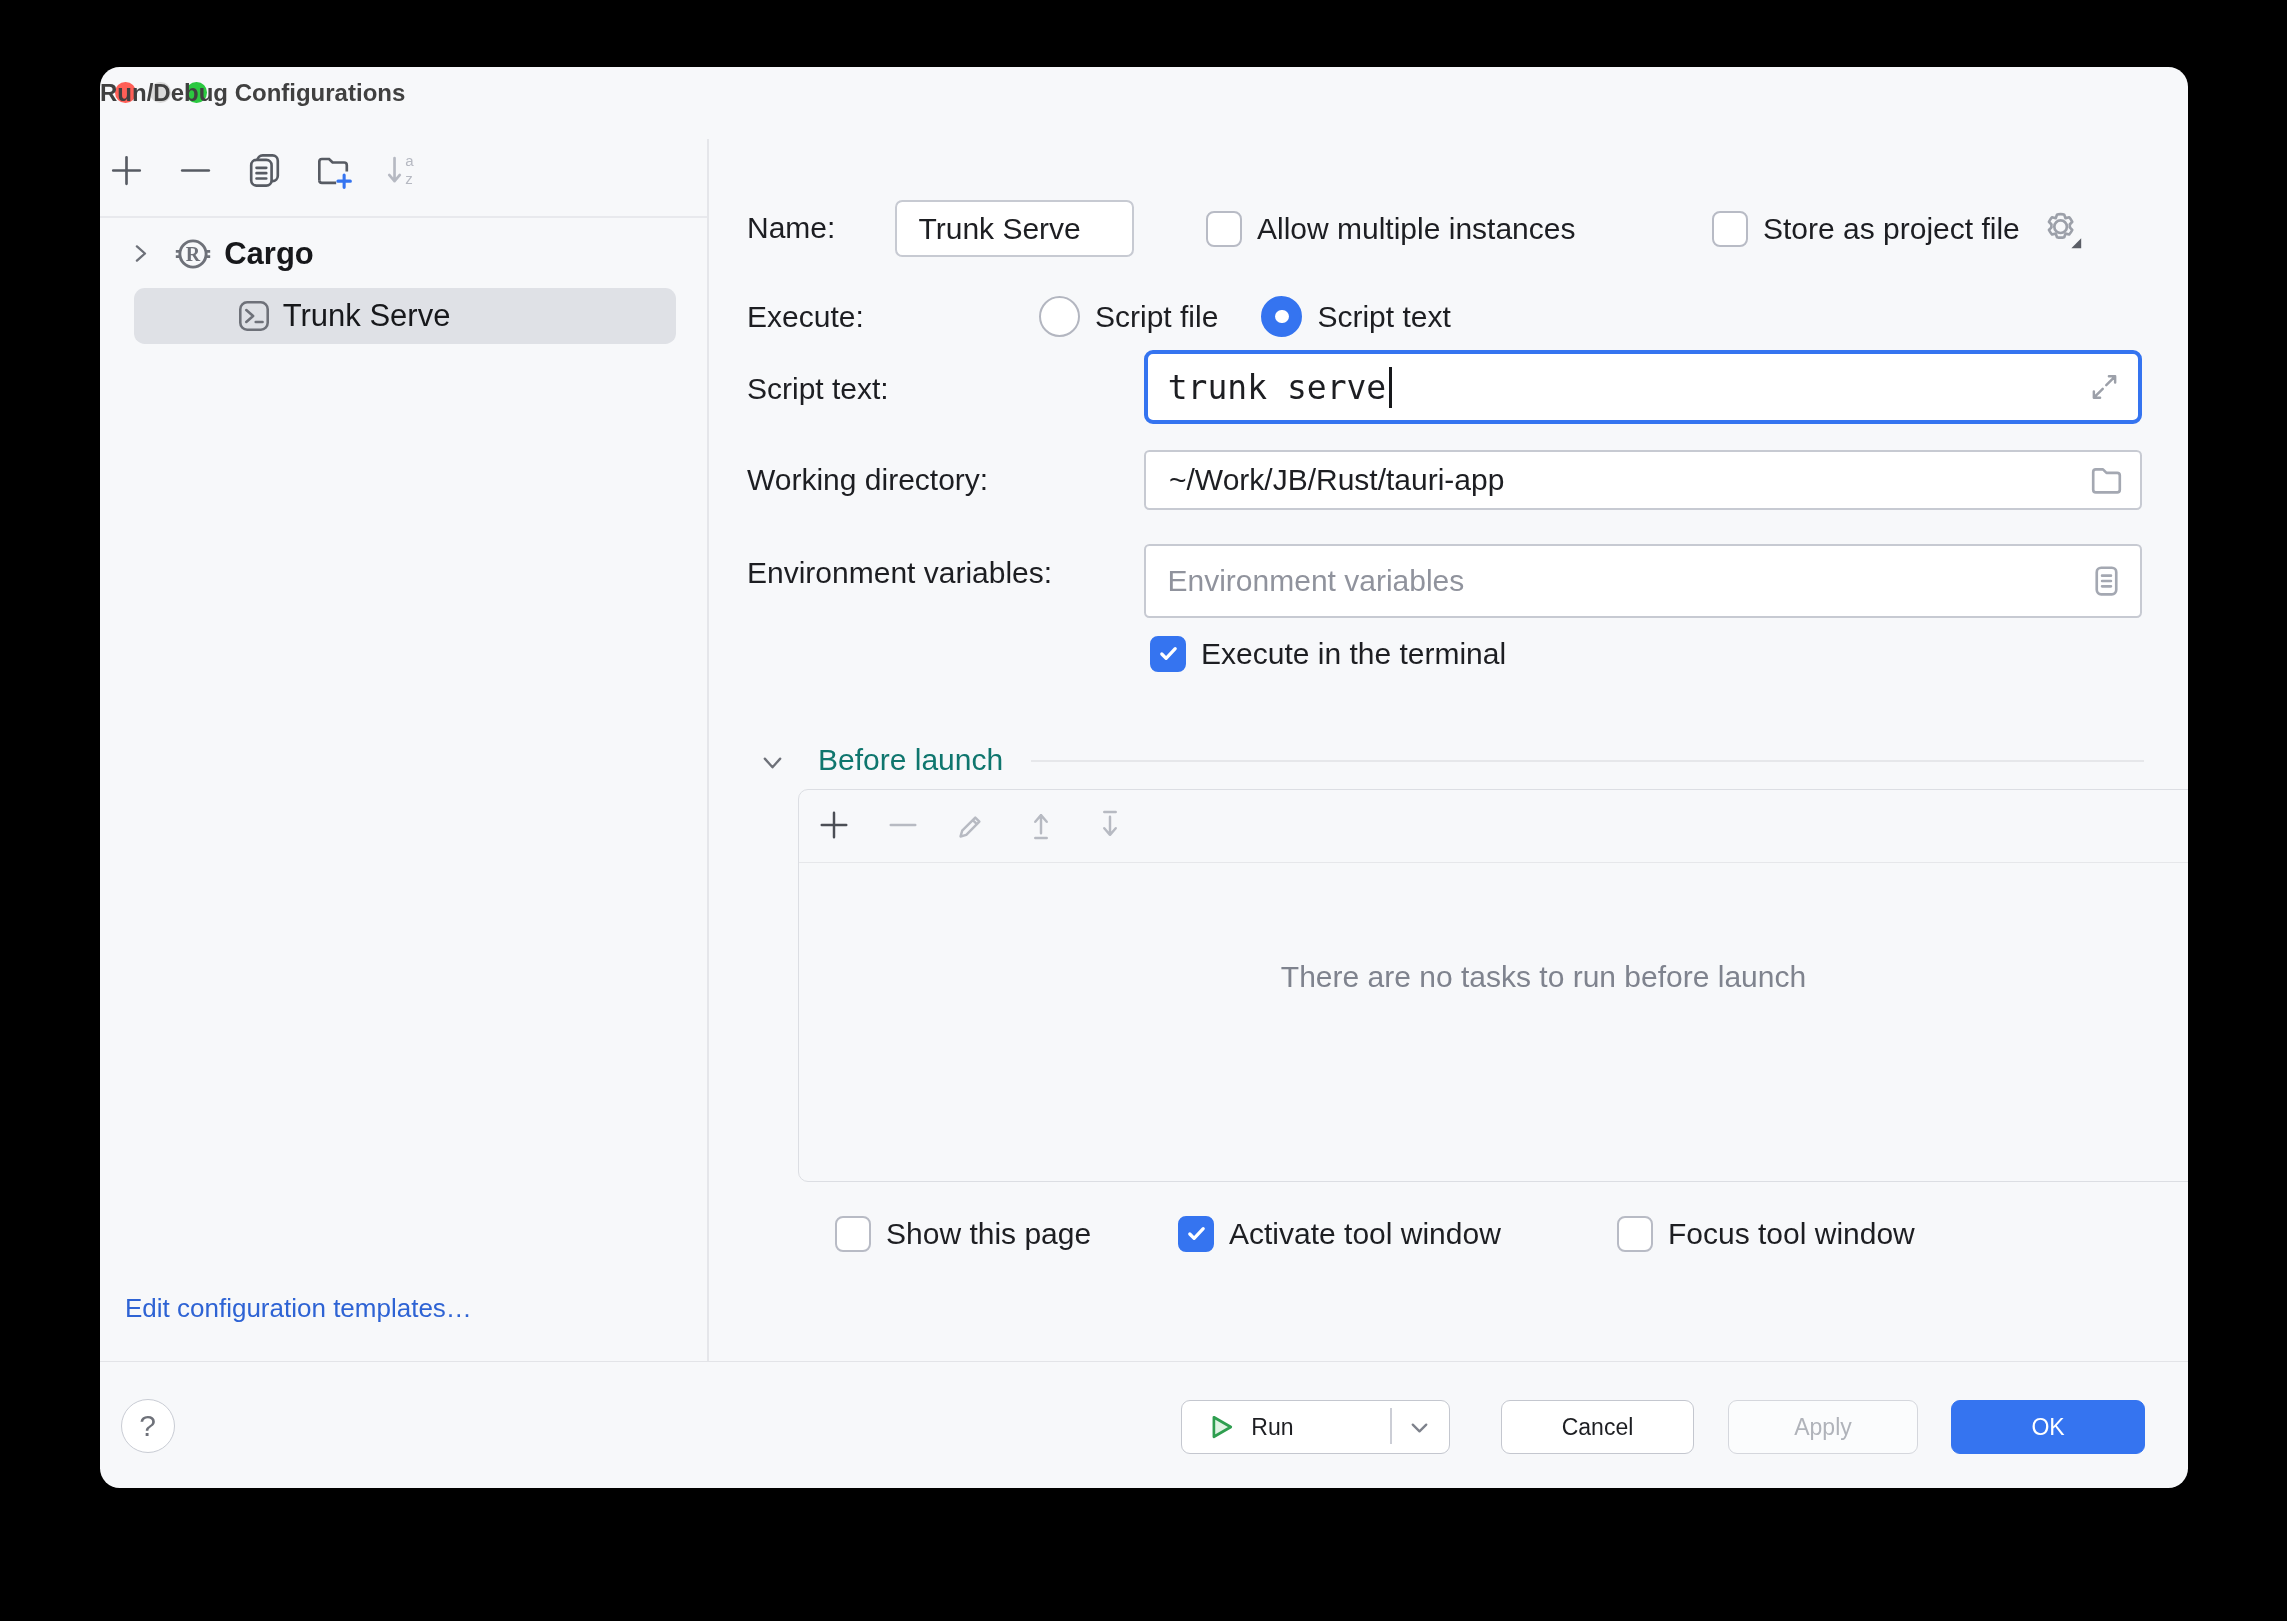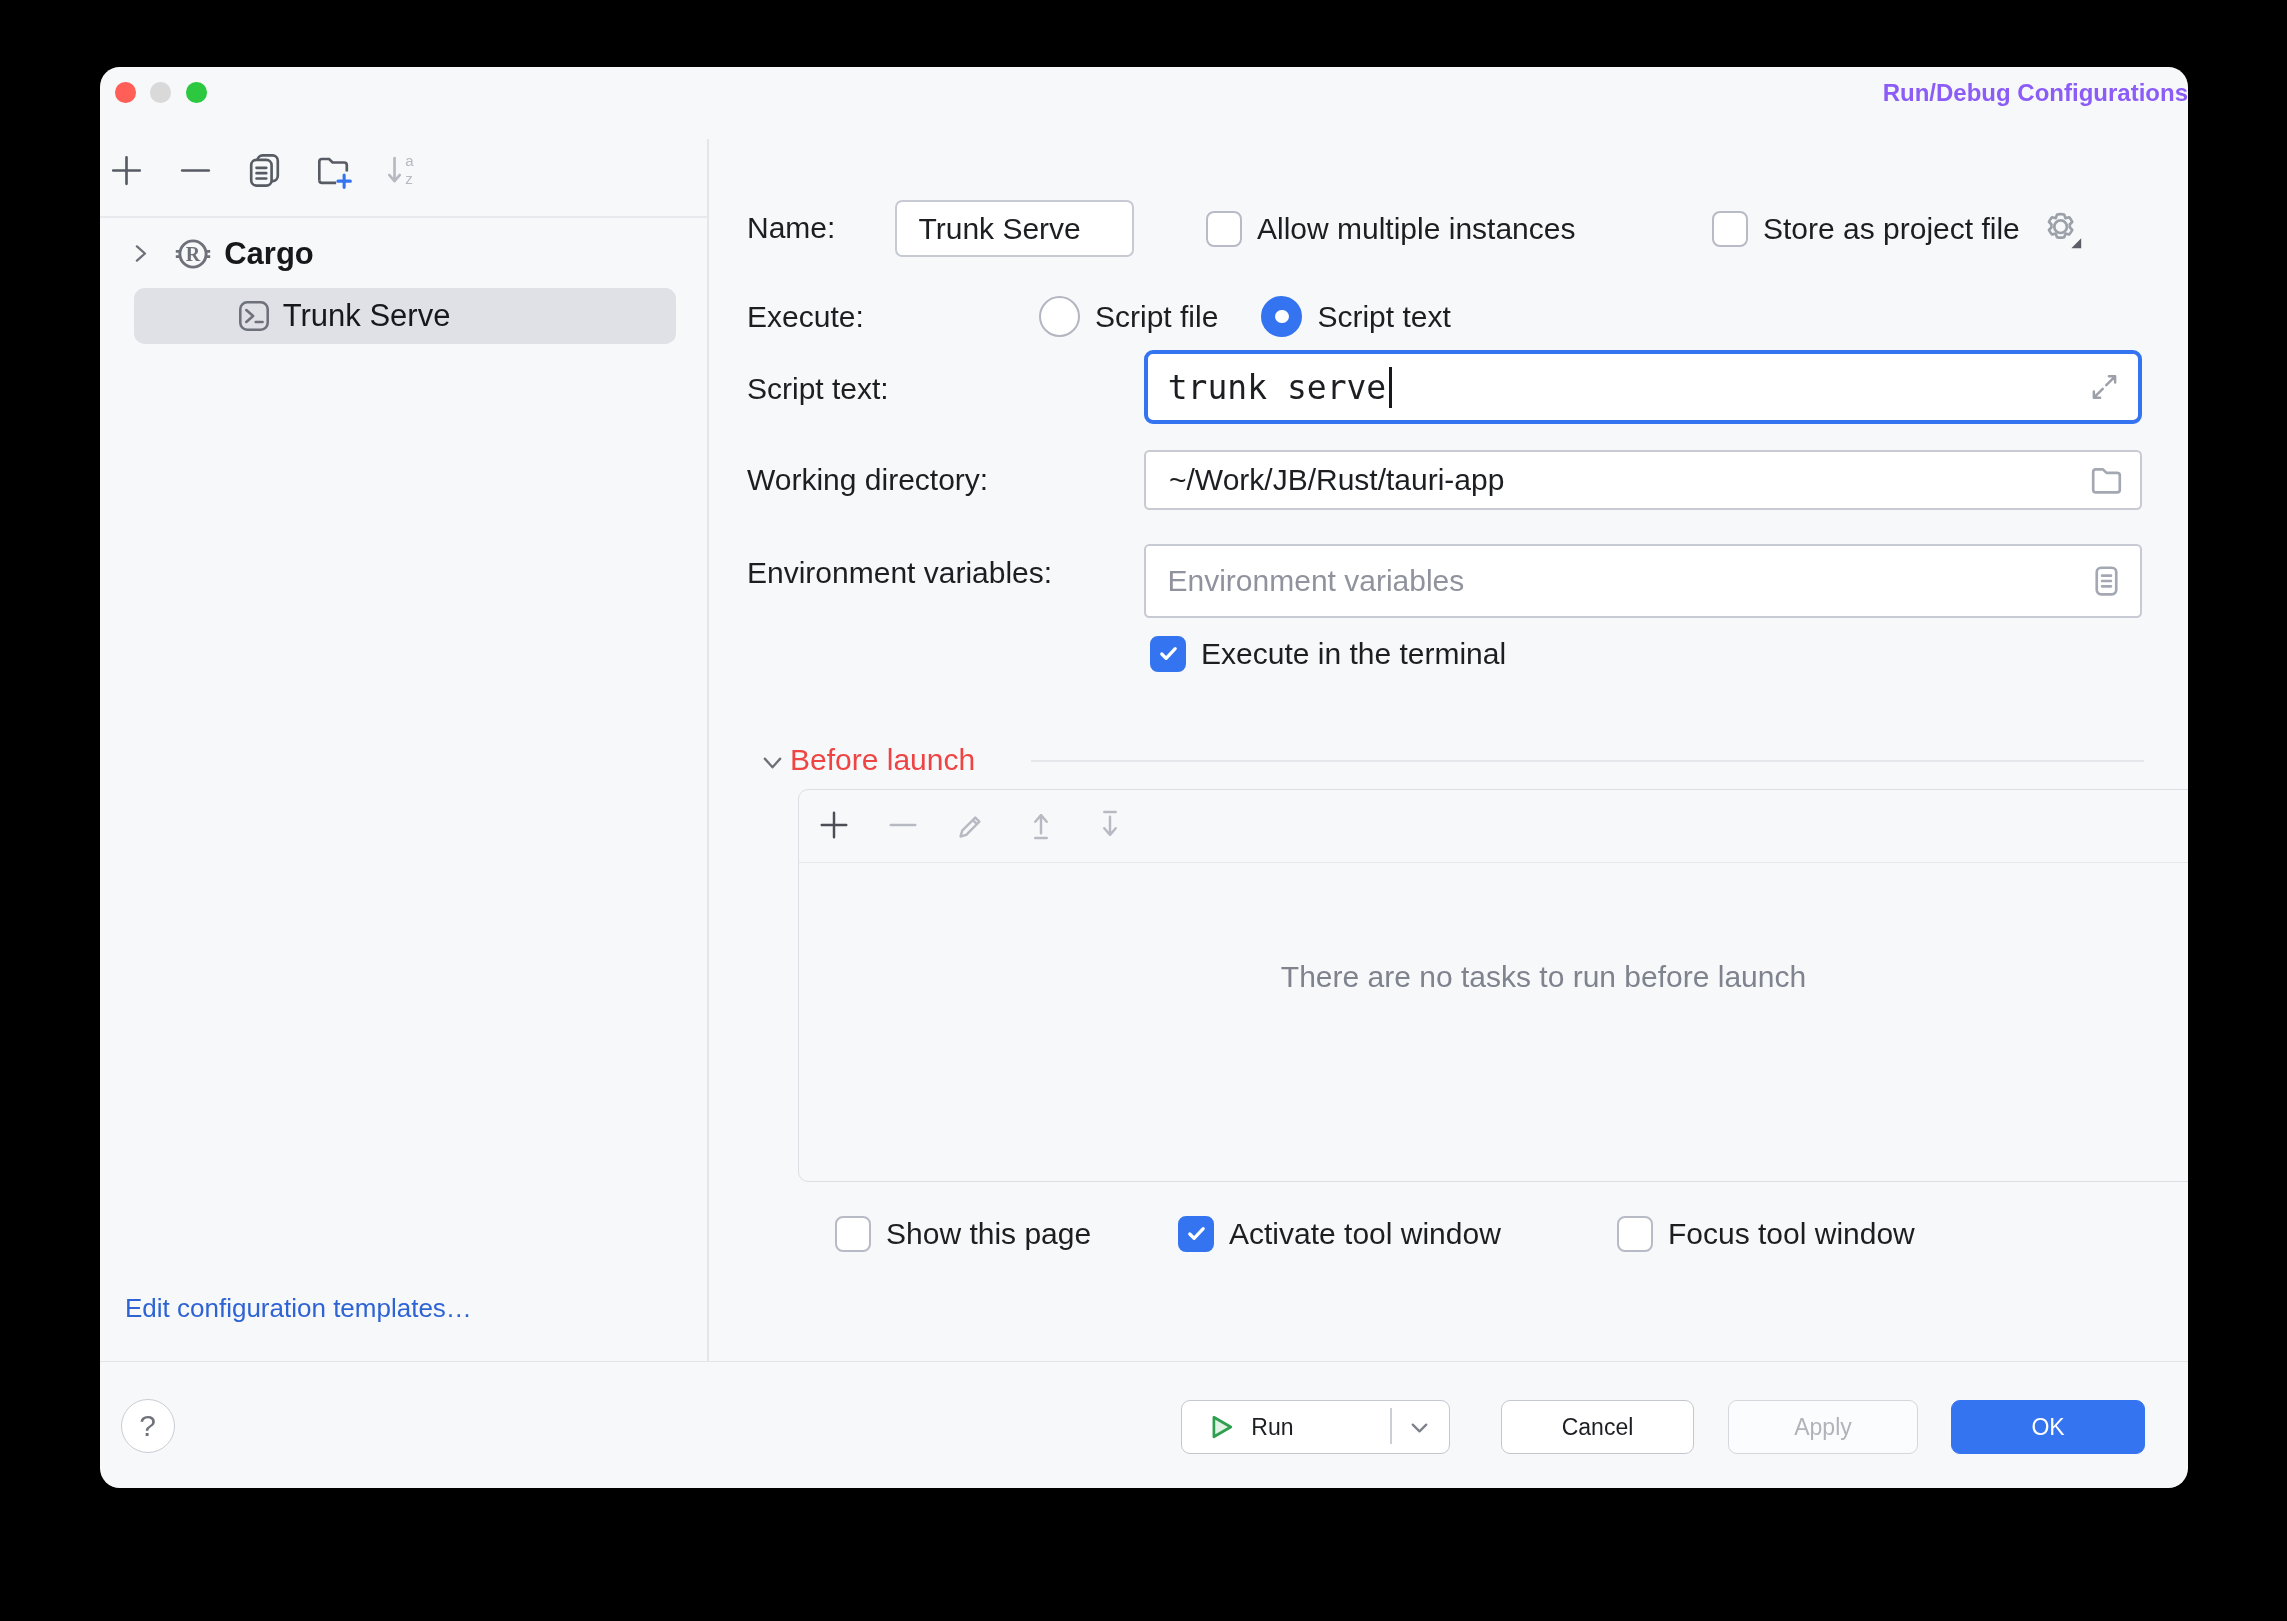"Run/Debug Configurations" .win-title { color: #8b5cf6 -> #404040; text-align: right -> left }
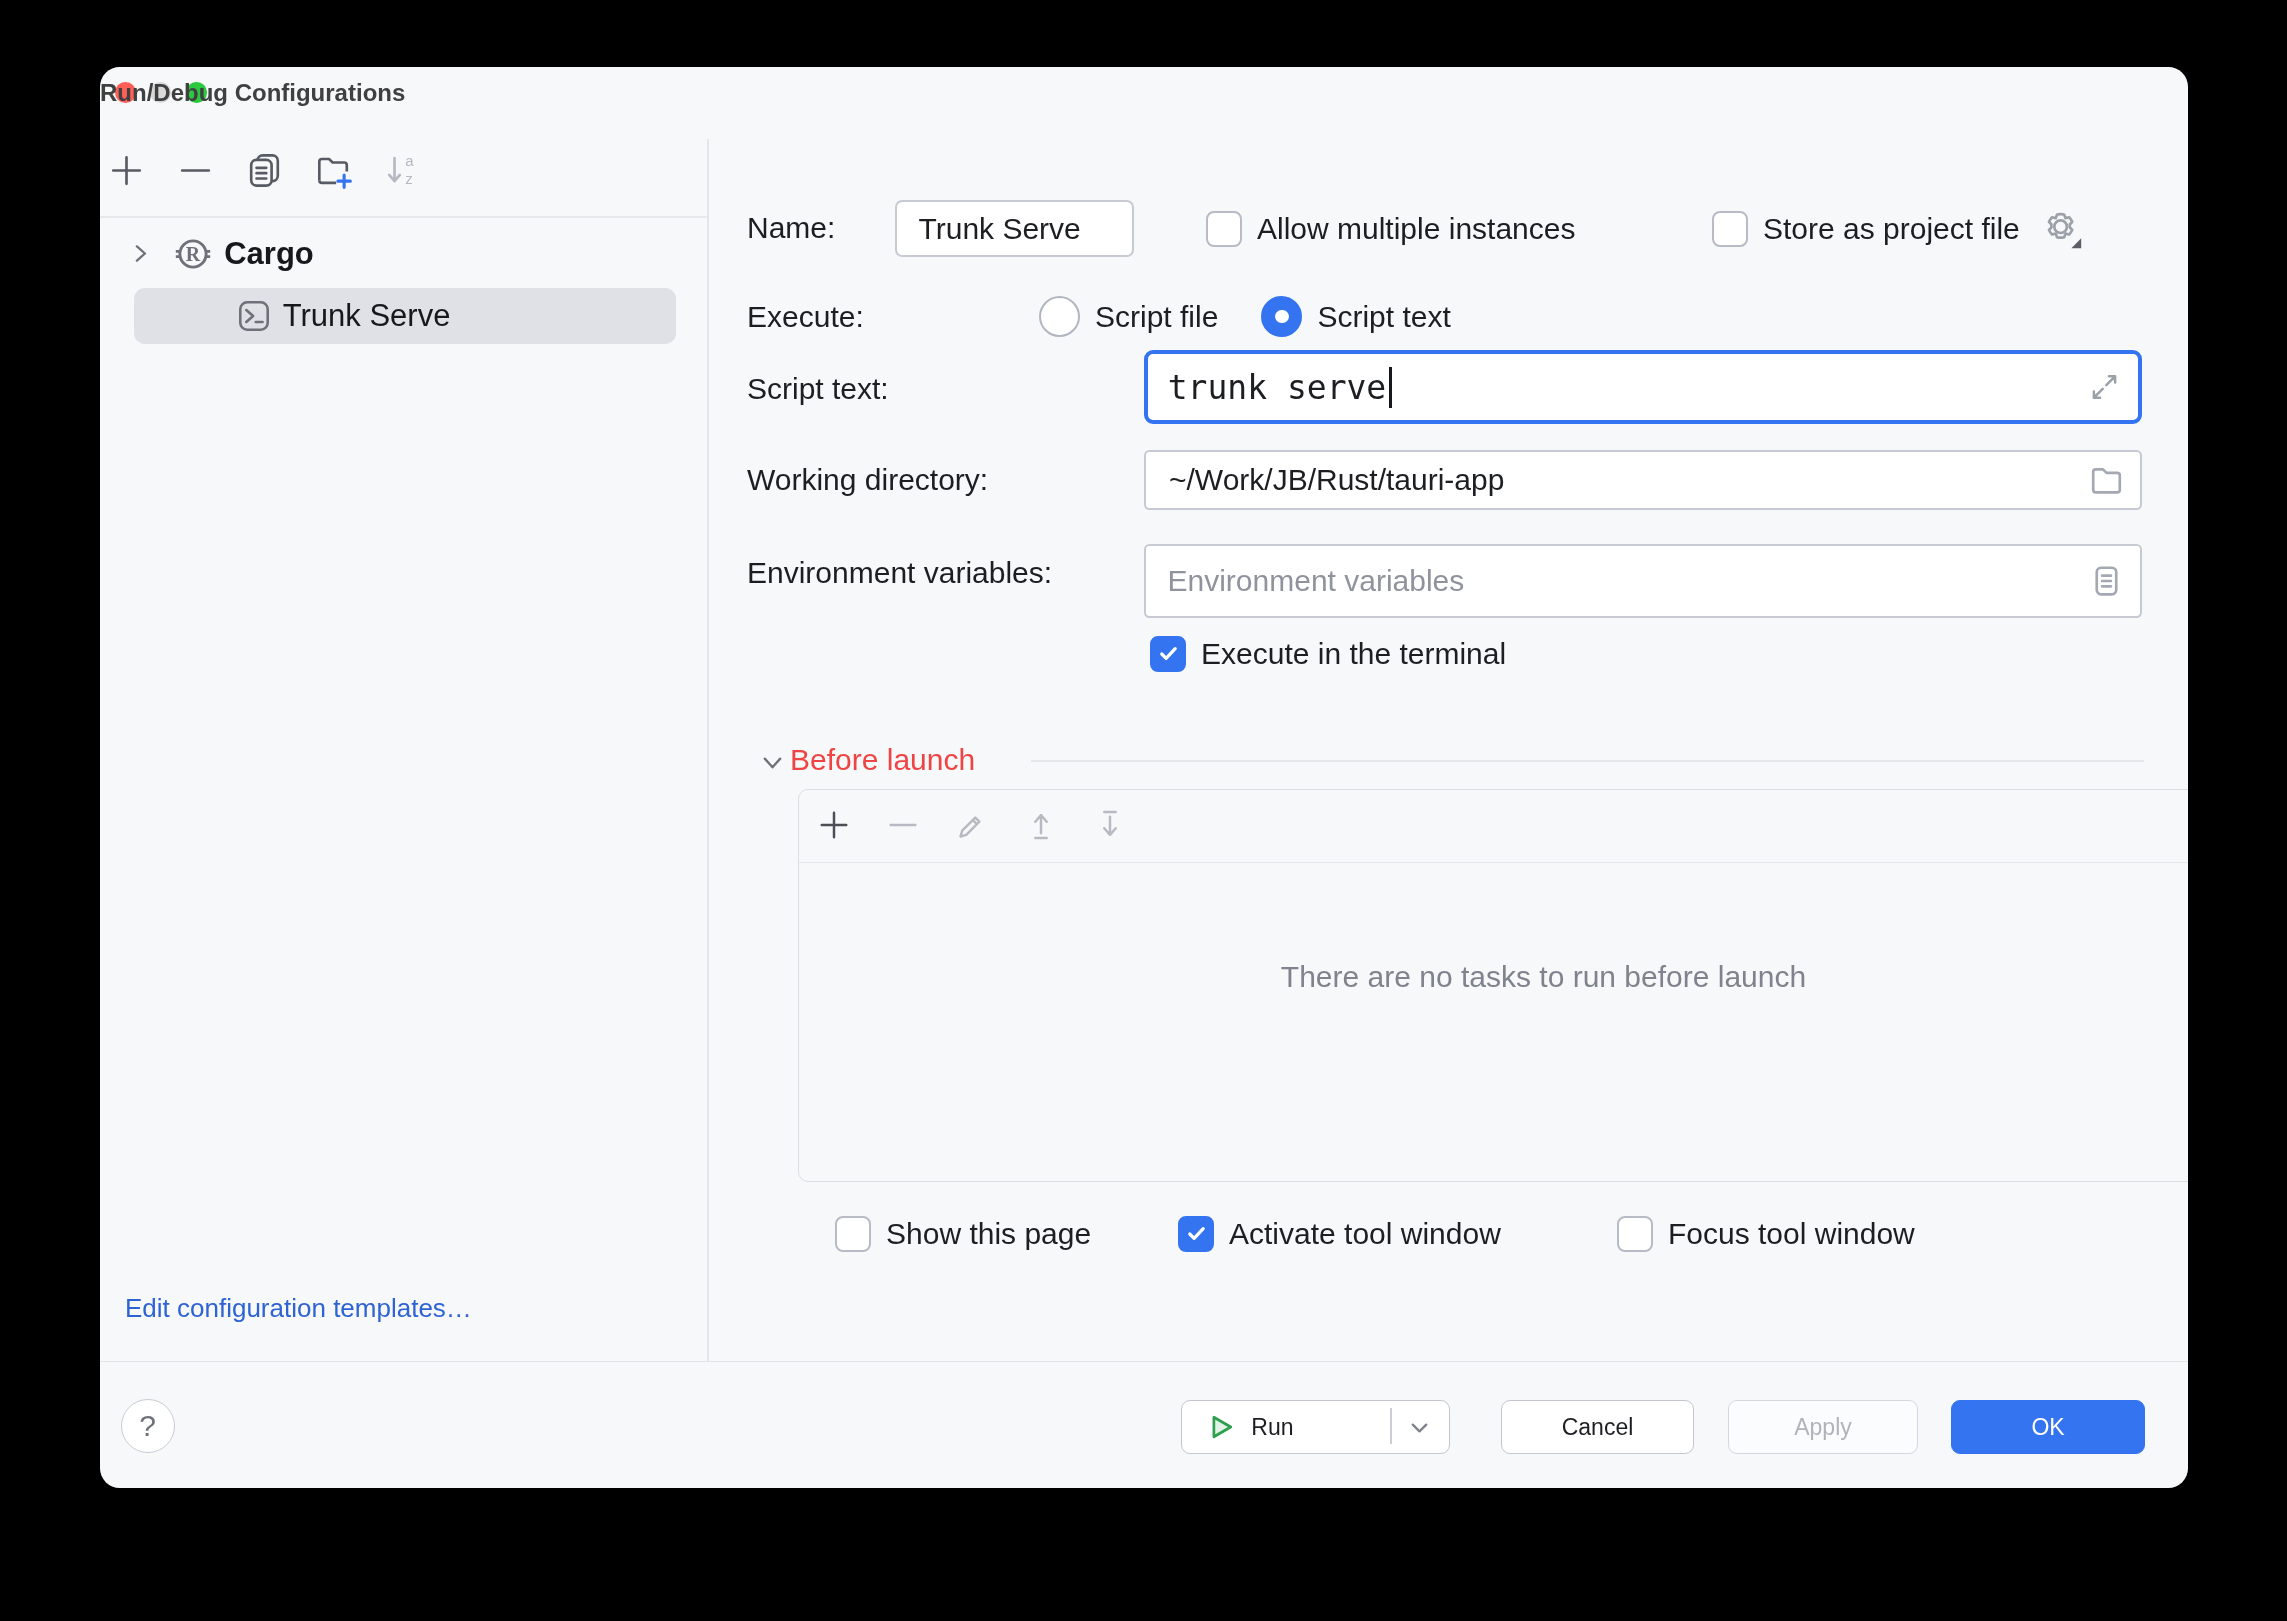"Before launch" .bl-title { color: #ef4444 -> #0f766e; left: 690px -> 718px }
